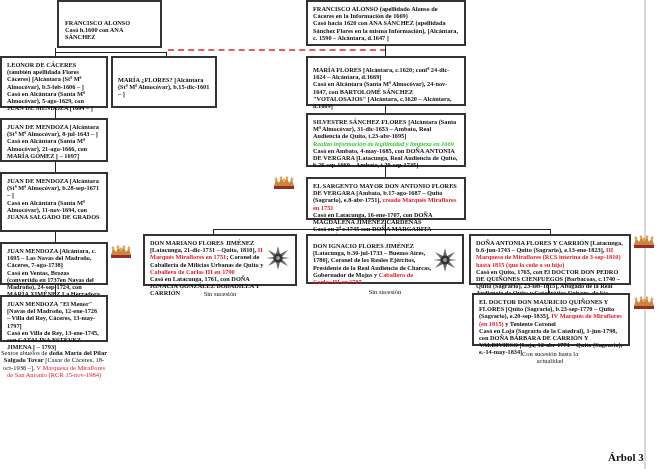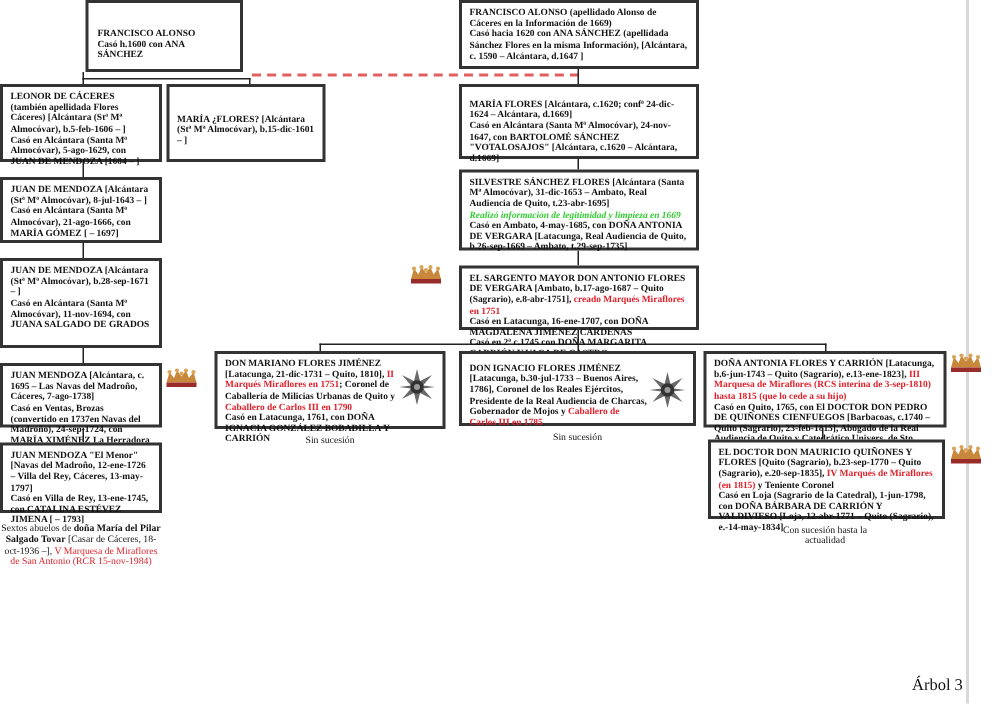"Árbol 3" .title { font-weight: normal -> bold }
